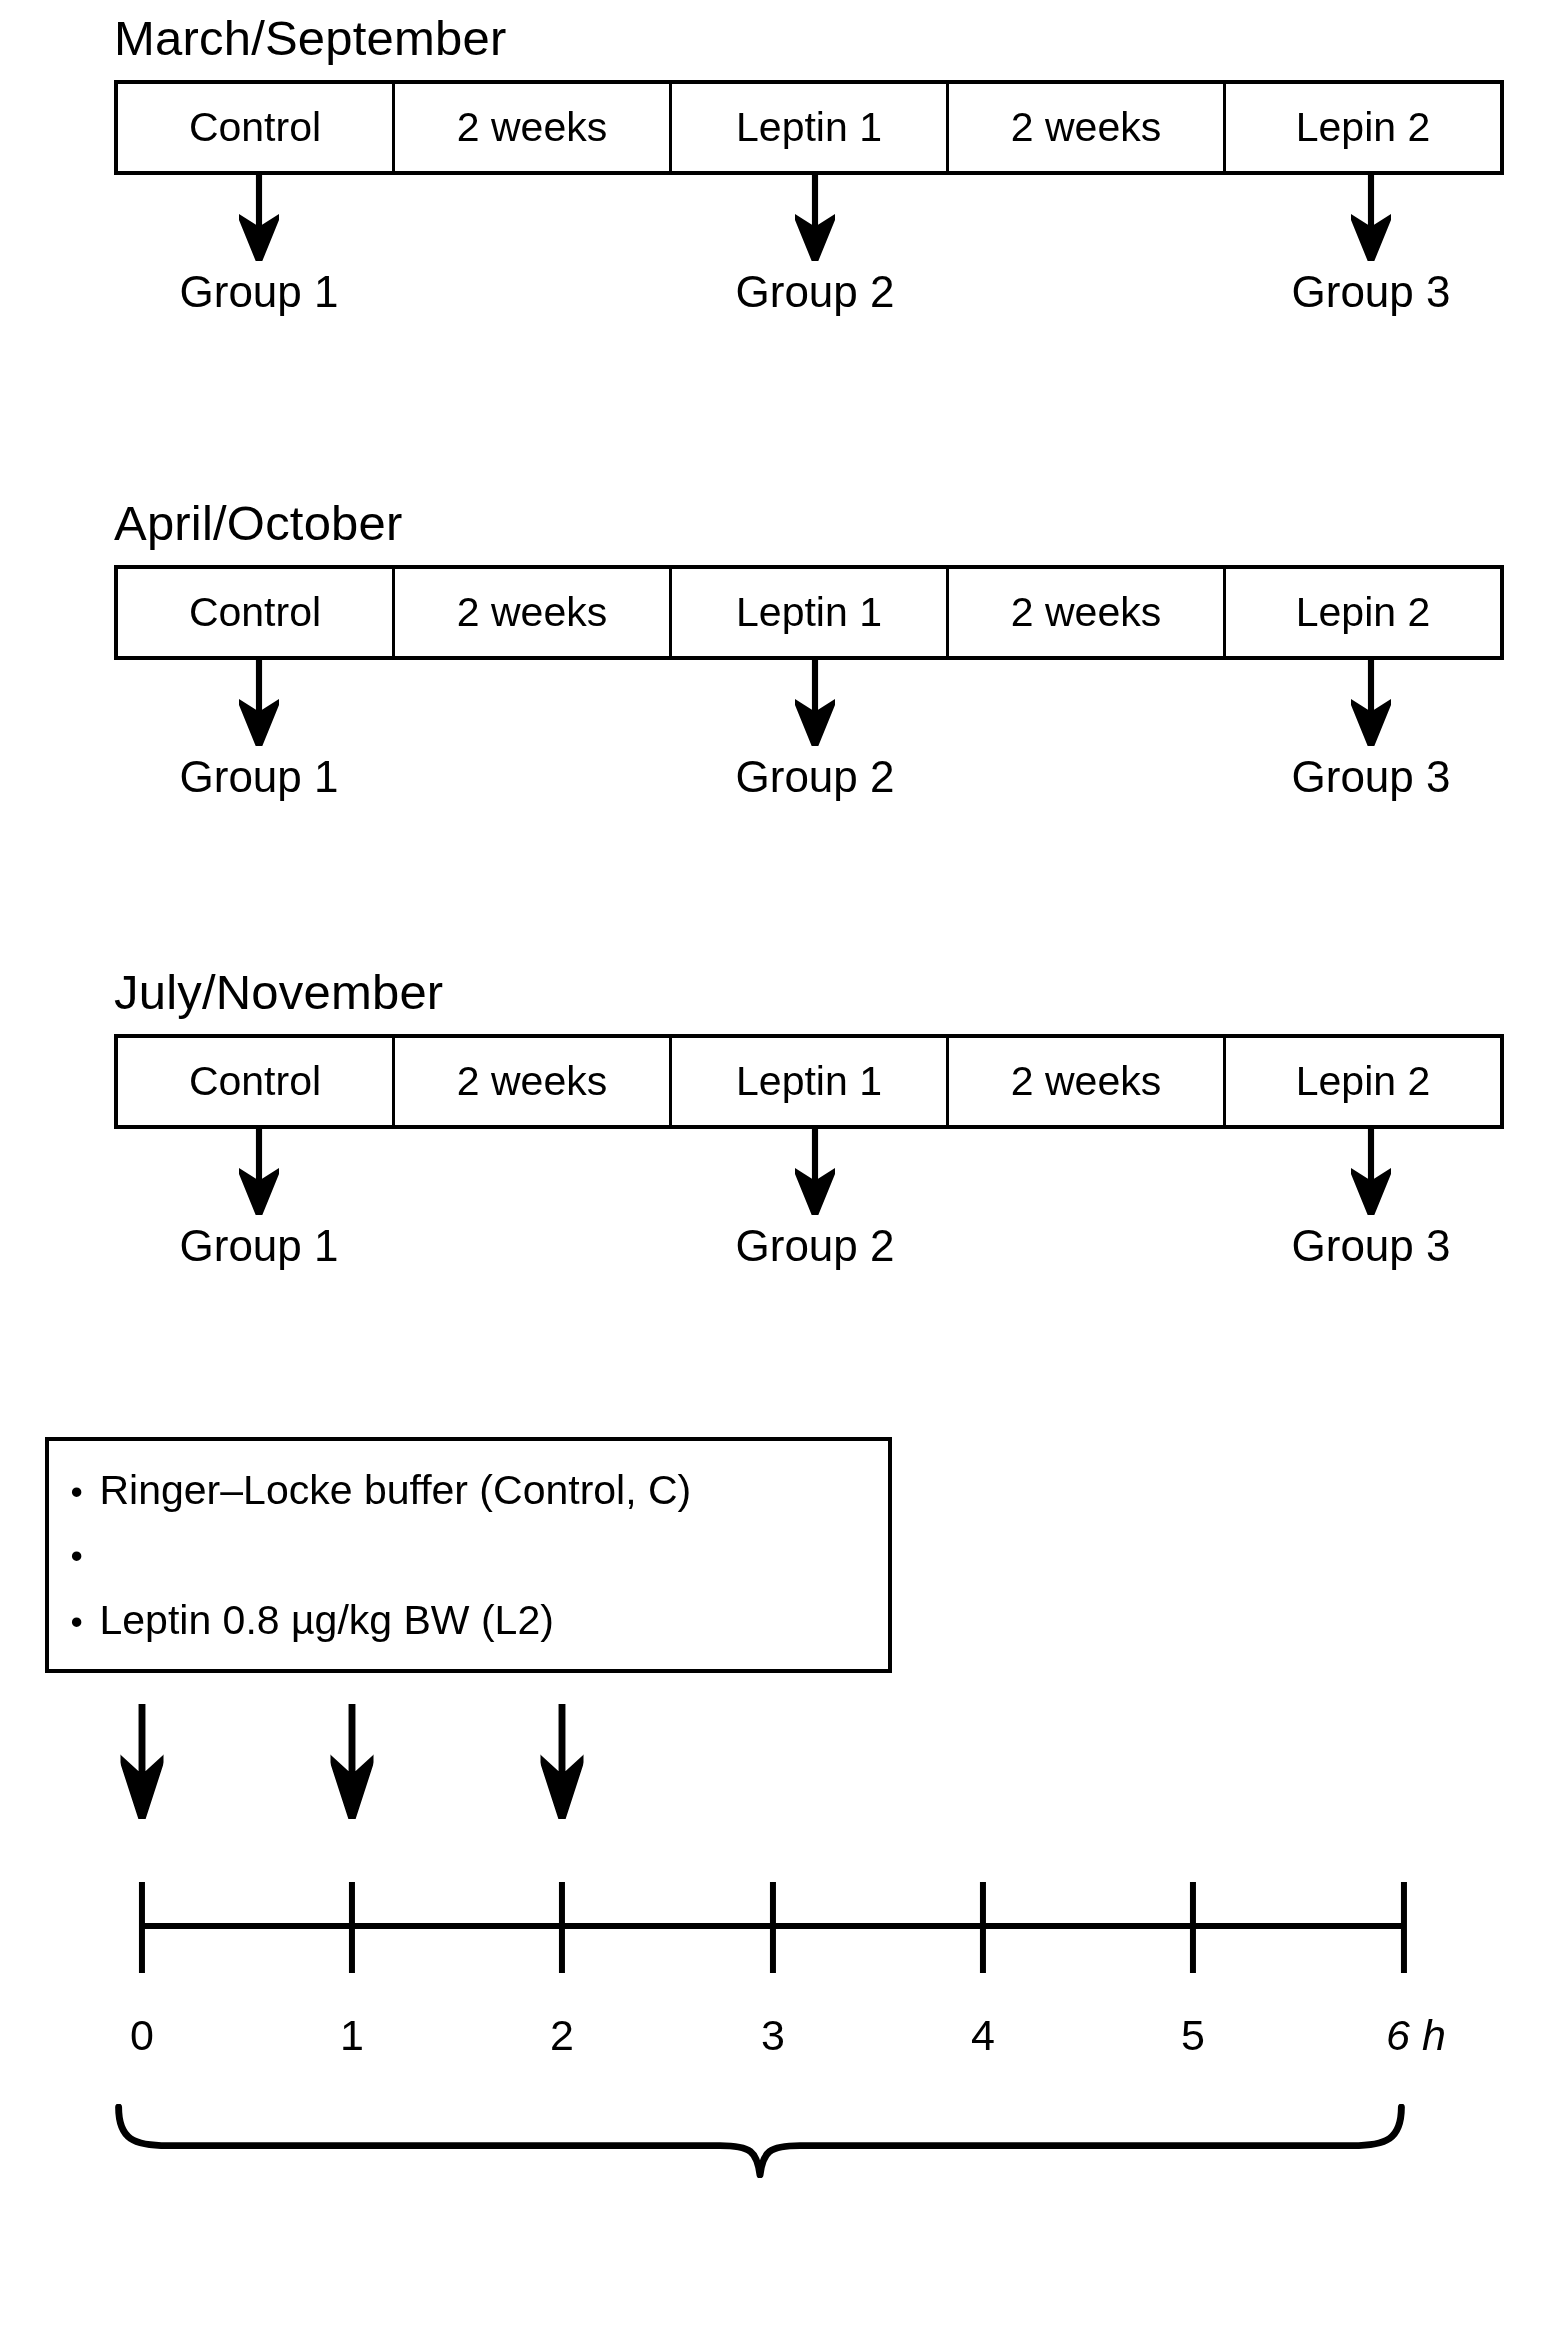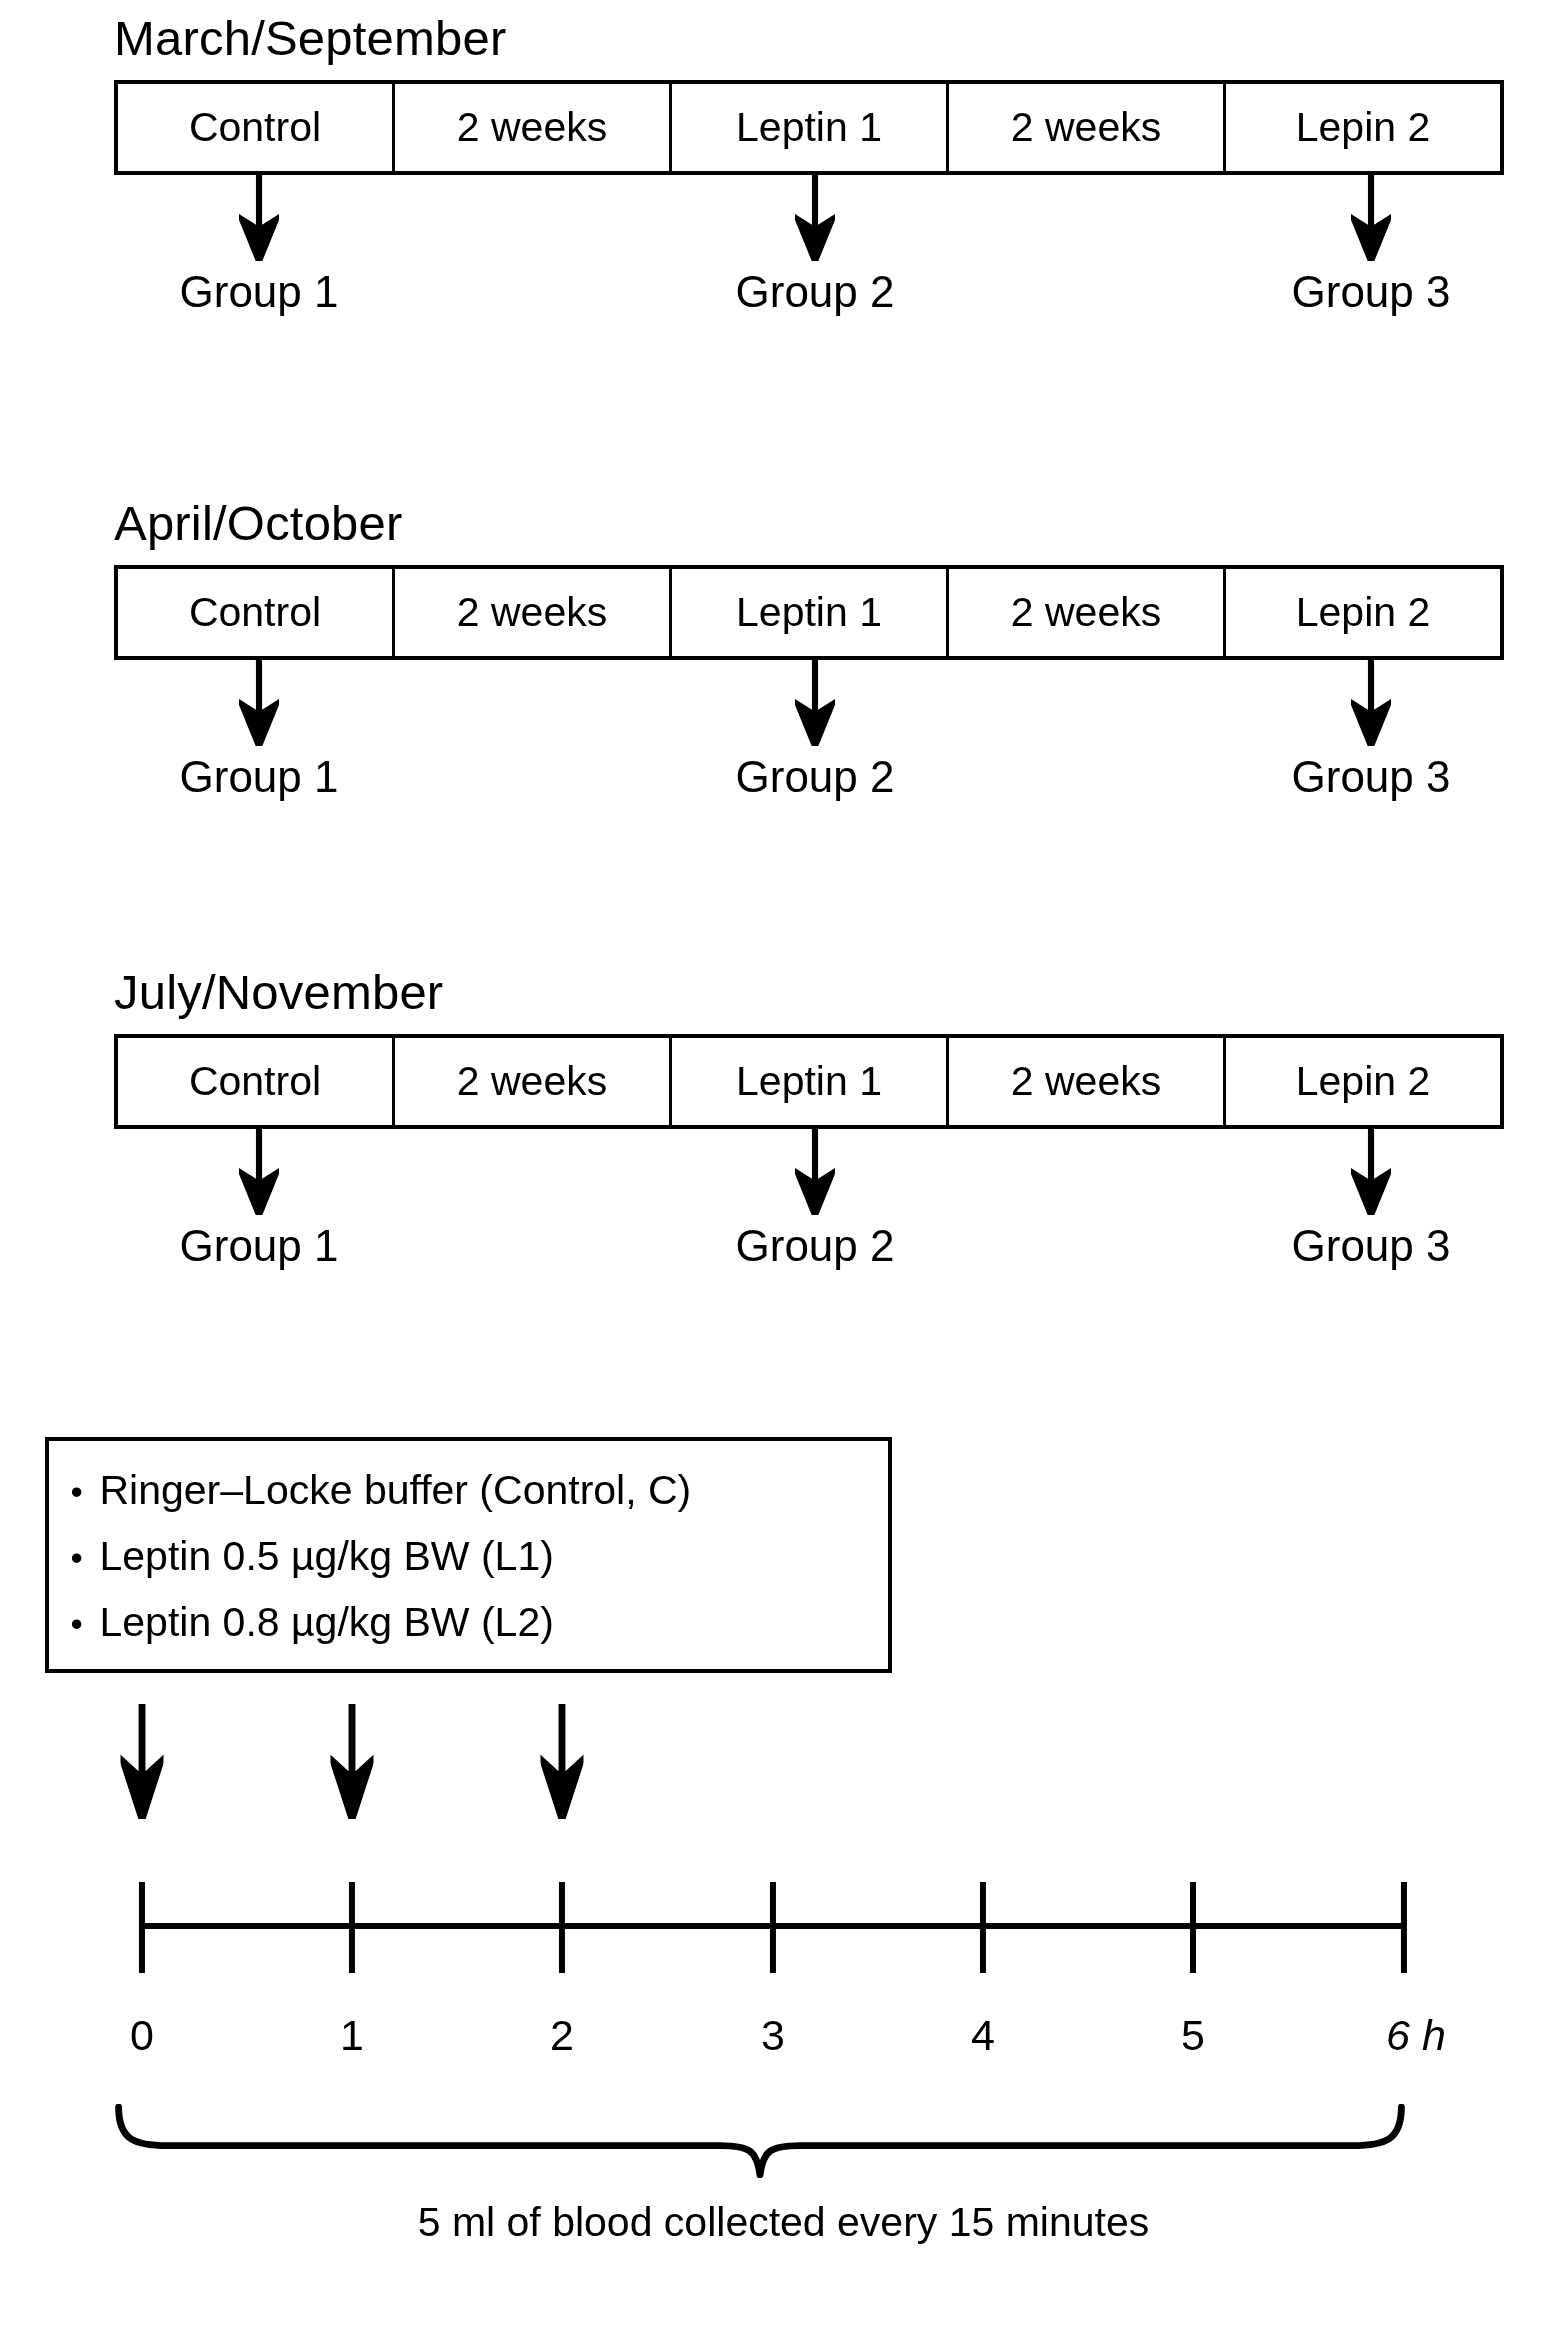"Leptin 0.5 µg/kg BW (L1)" span { html: <span>Leptin 0.5 µg/kg BW (L1)</span> -> none }
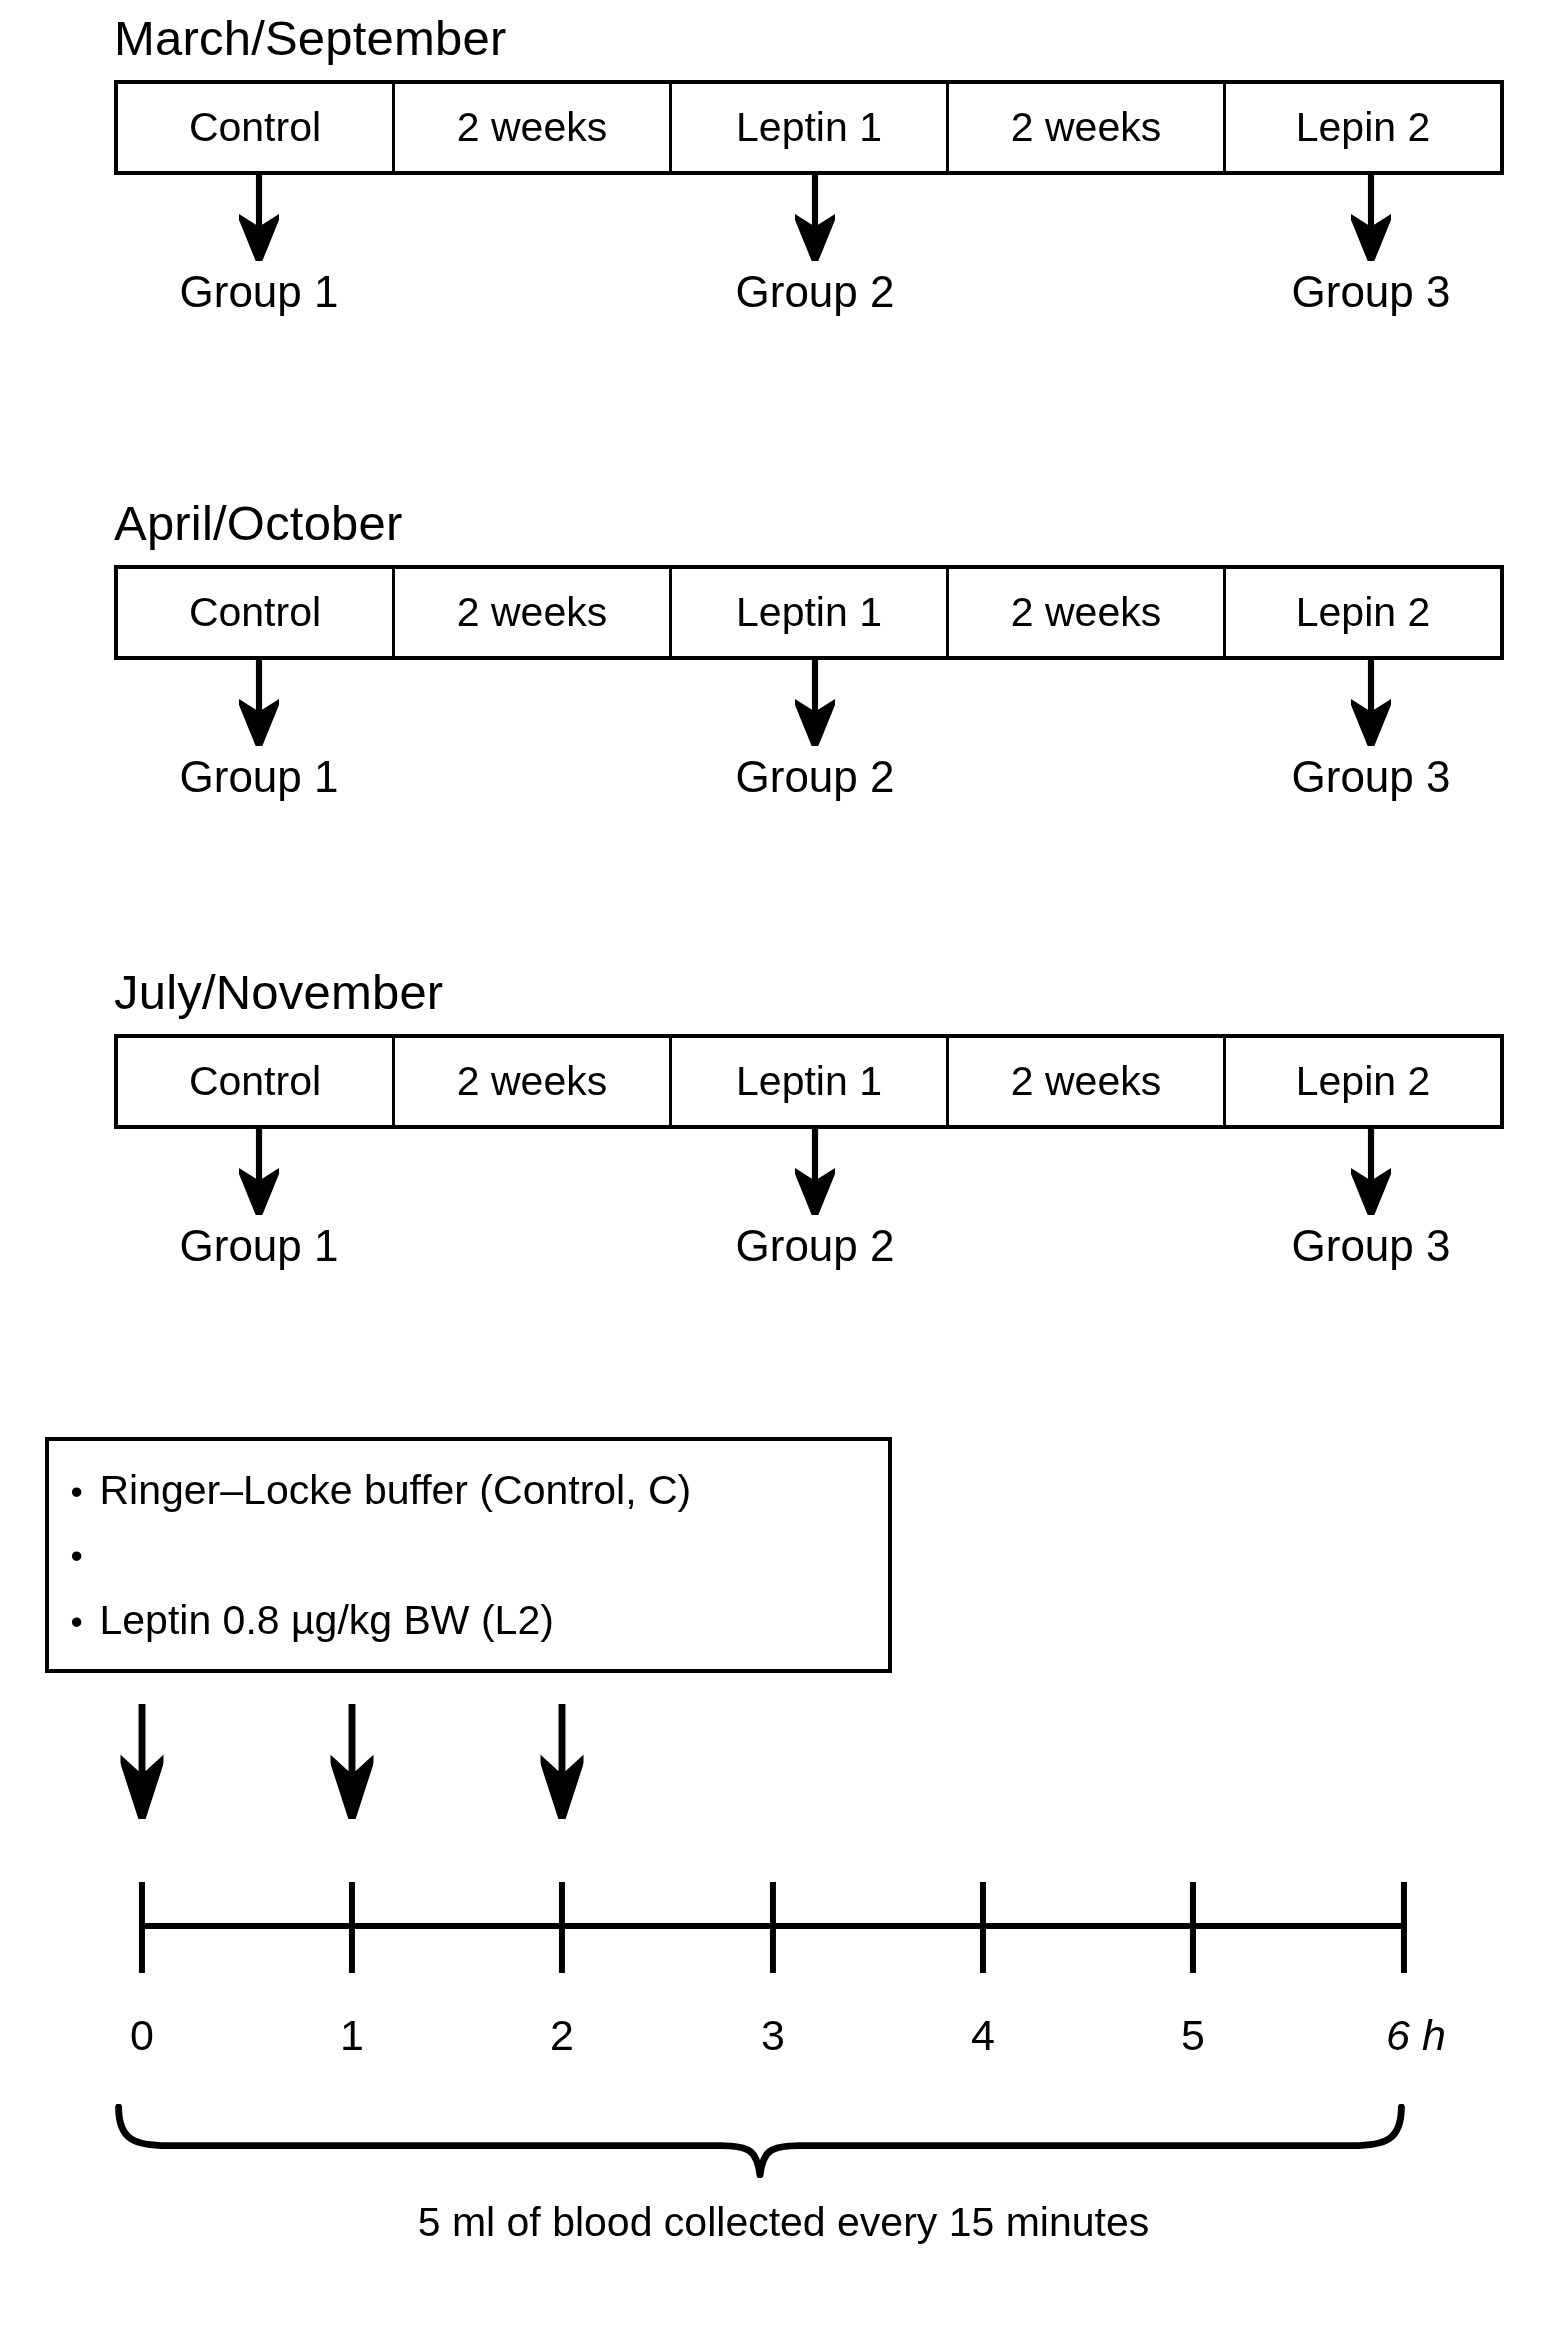"5 ml of blood collected" div.caption-line { html: <div>5 ml of blood collected every 15 minutes</div> -> none }
